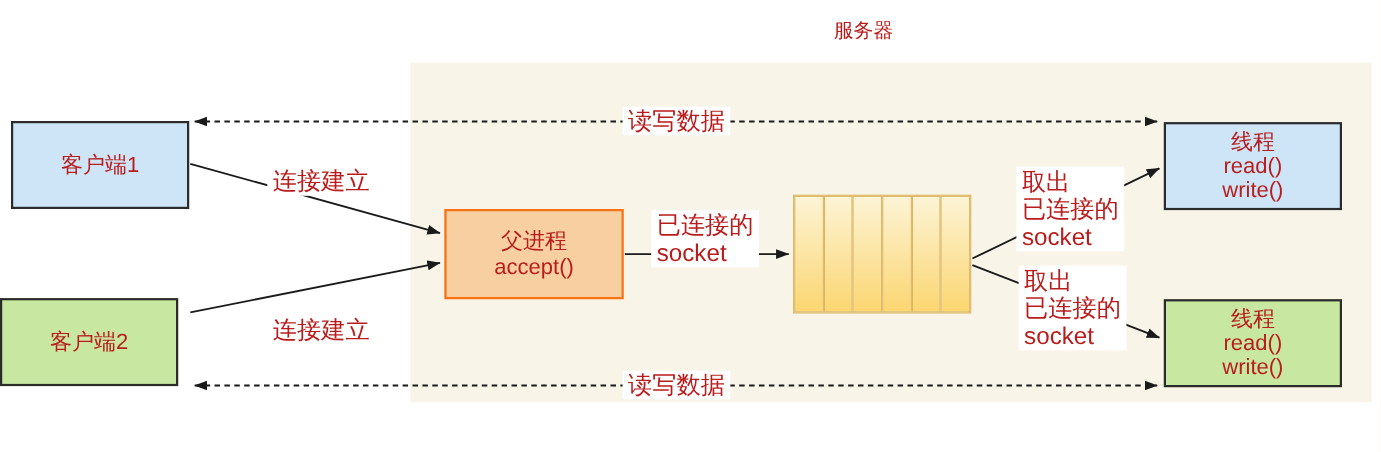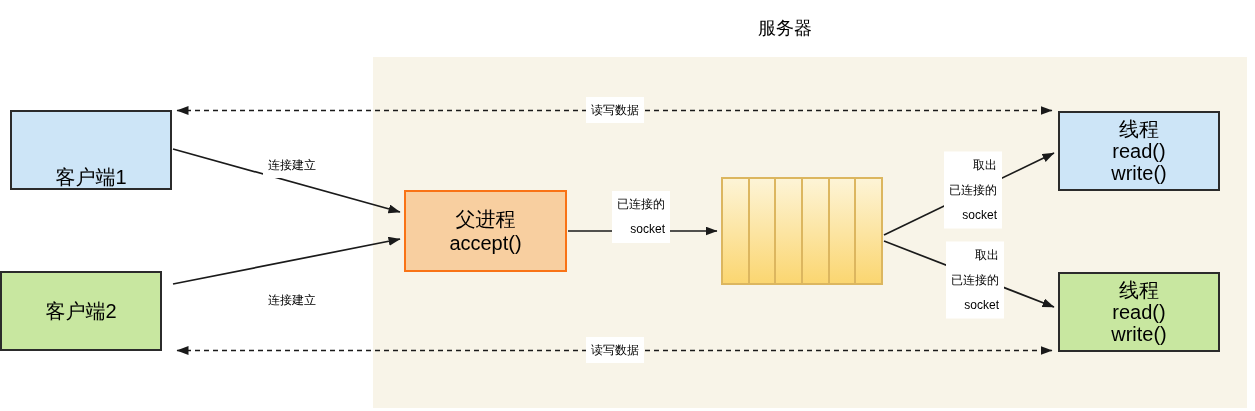"服务器" .canvas { color: #000000 -> #b91c1c; height: 411px -> 366px }
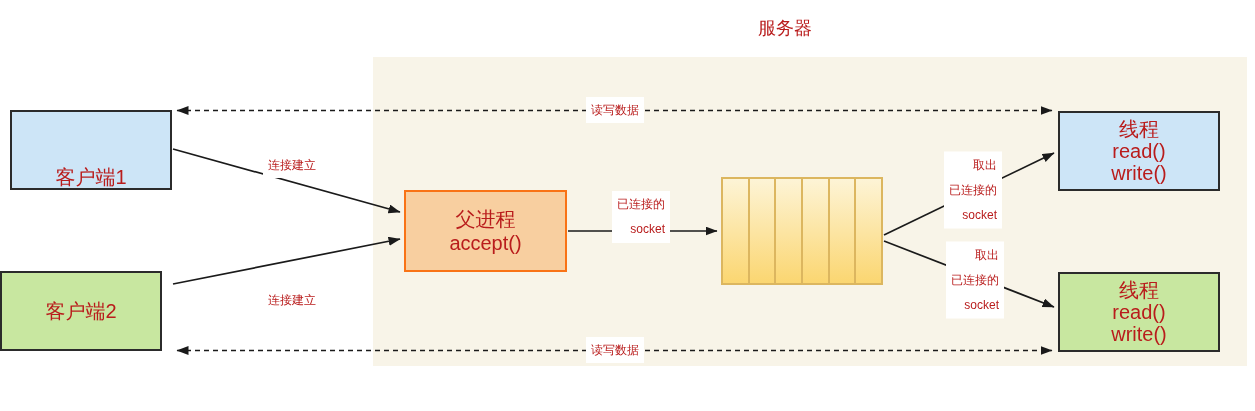"读写数据" .edge-label { font-size: 12px -> 22px; text-align: right -> left }
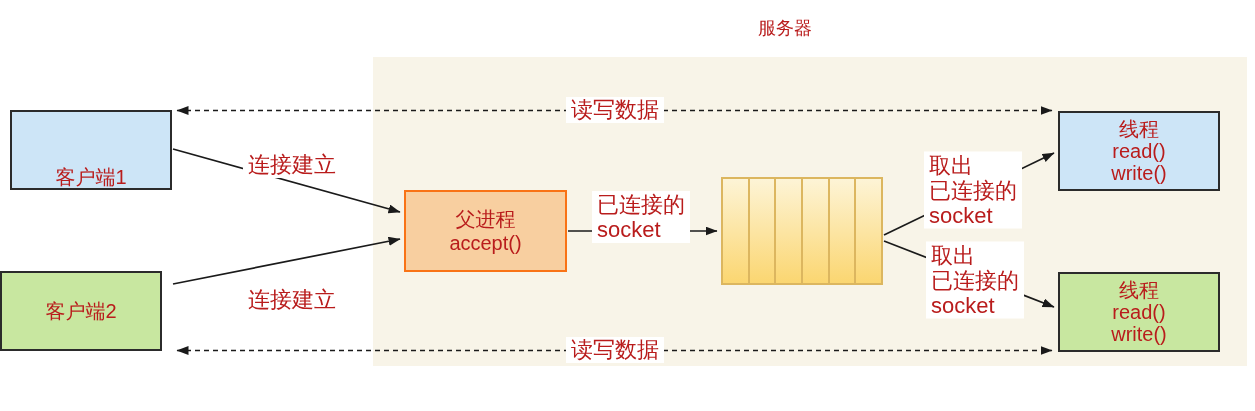"客户端1" .node-client1 { justify-content: flex-end -> none }
